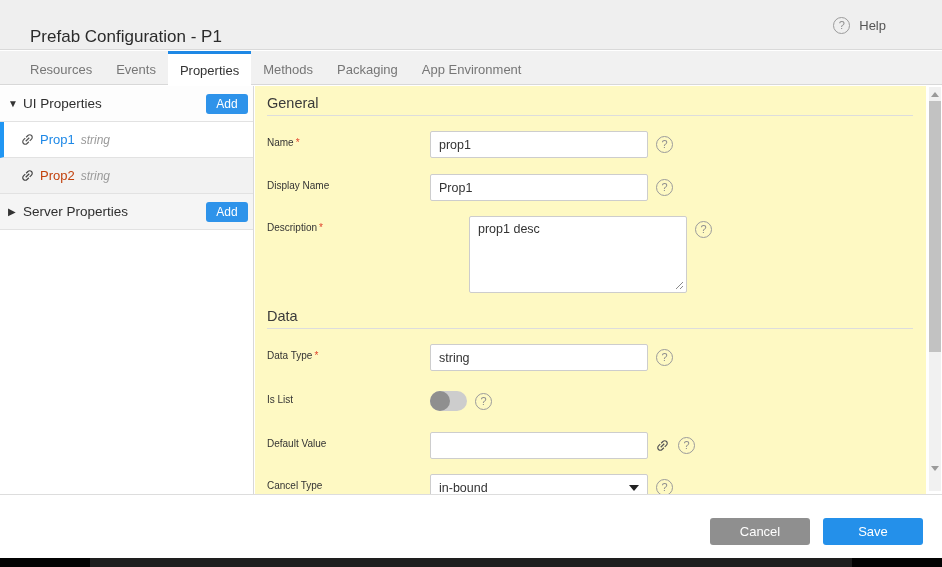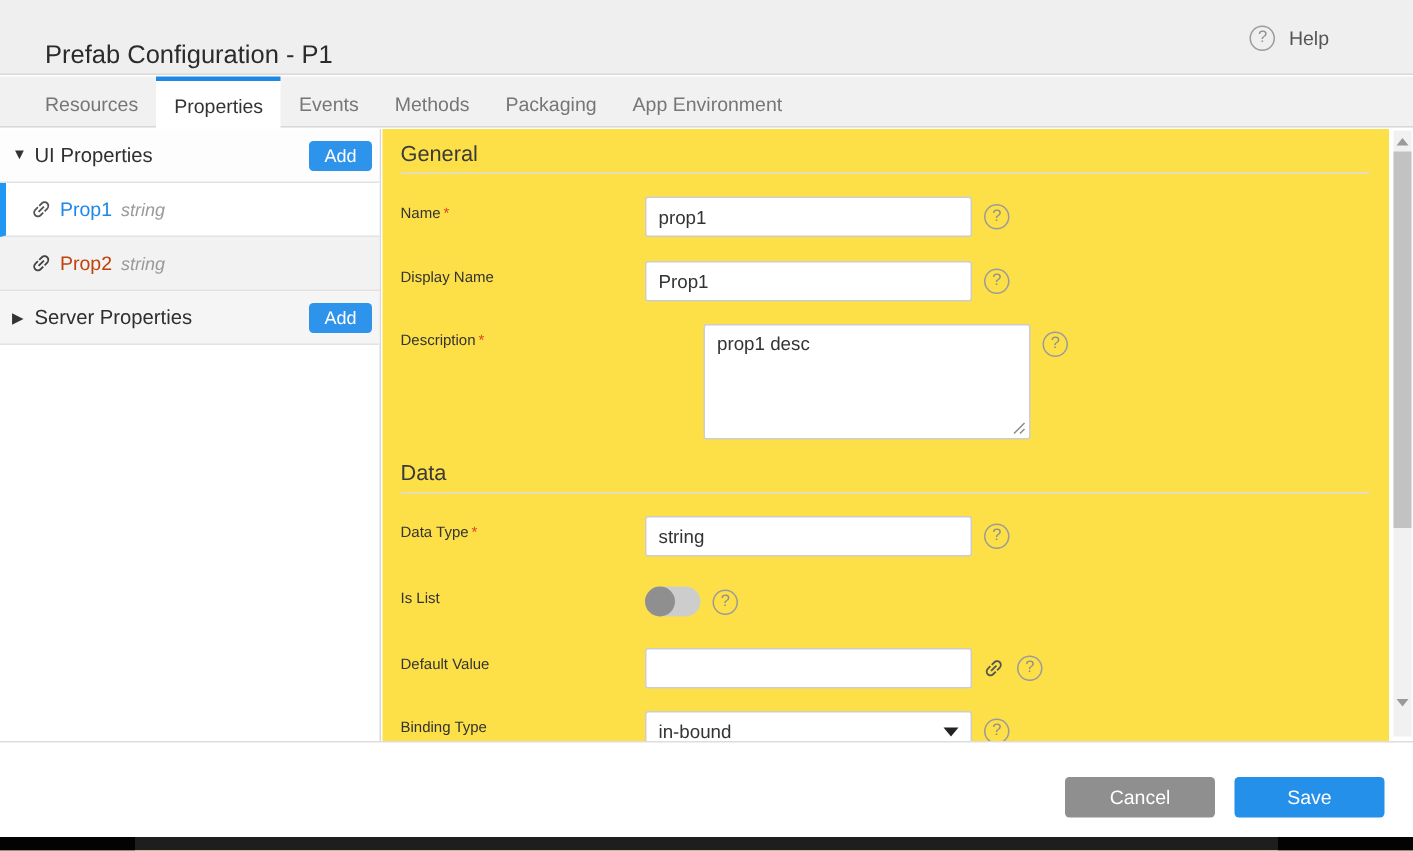"Properties" div.tab { order: before "Events" -> after "Events" }
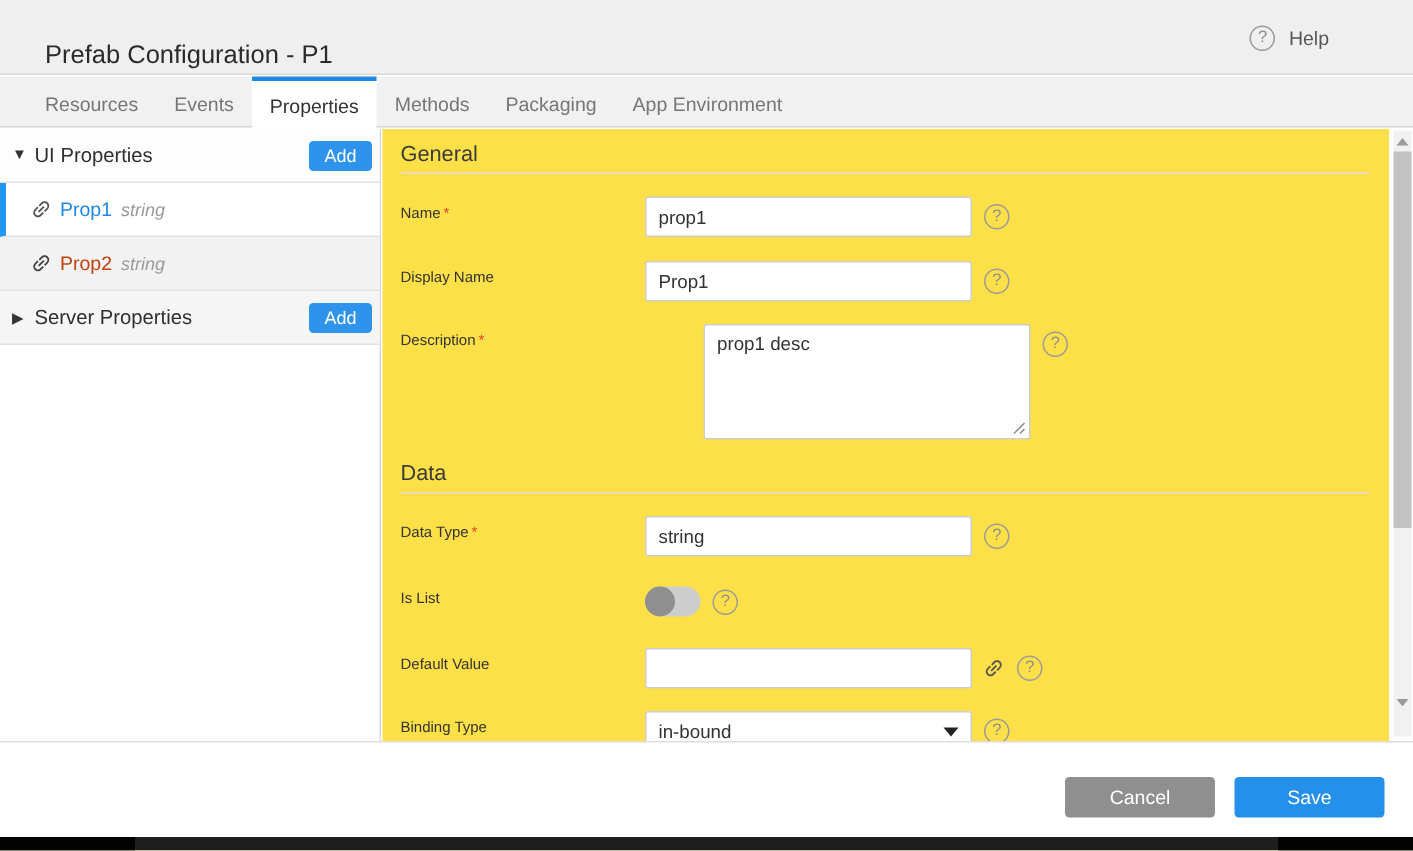"General" .main { background: #fde047 -> #fef9c3 }
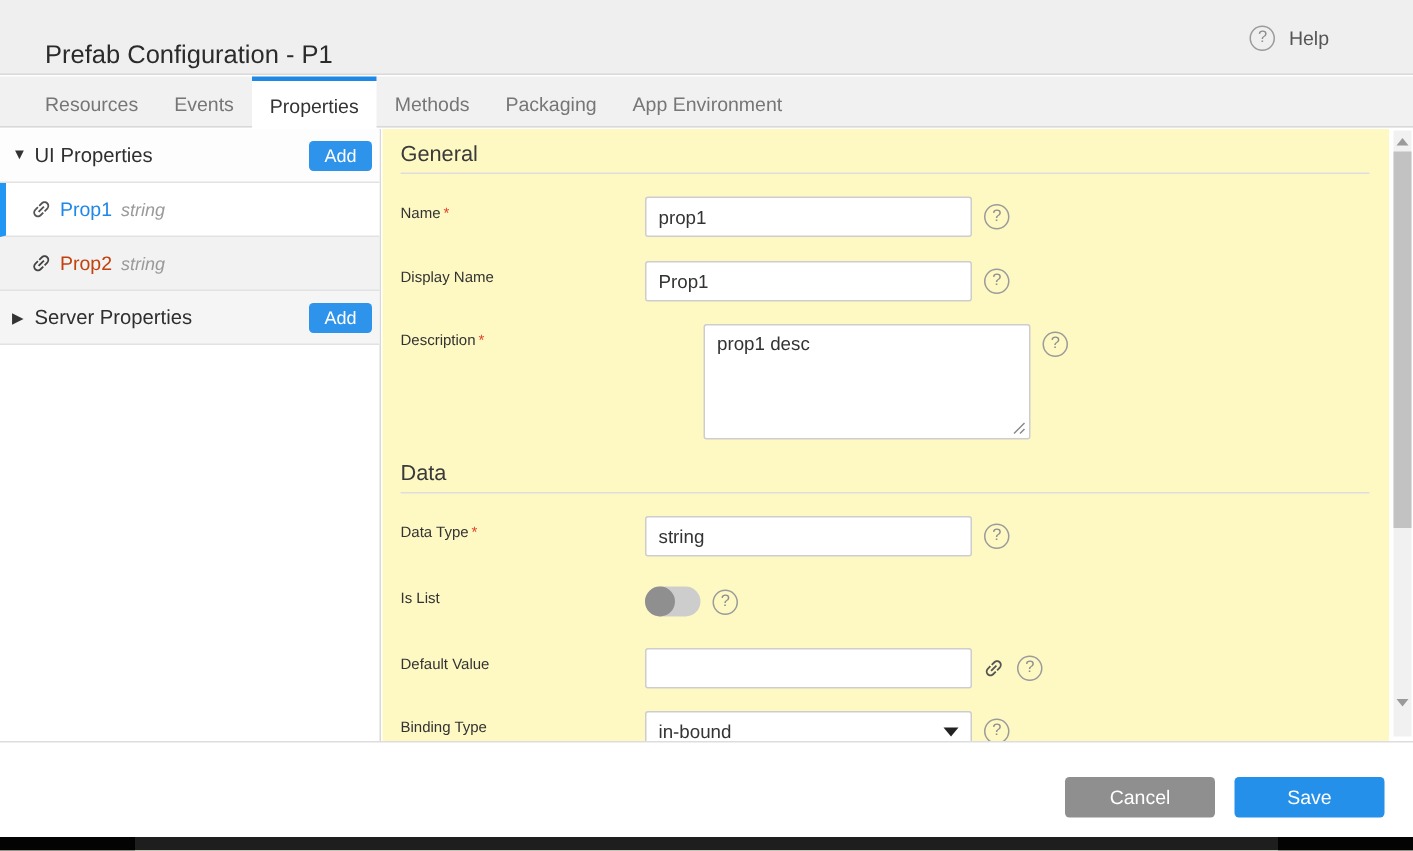"Binding Type" span { text: Binding -> Cancel }
